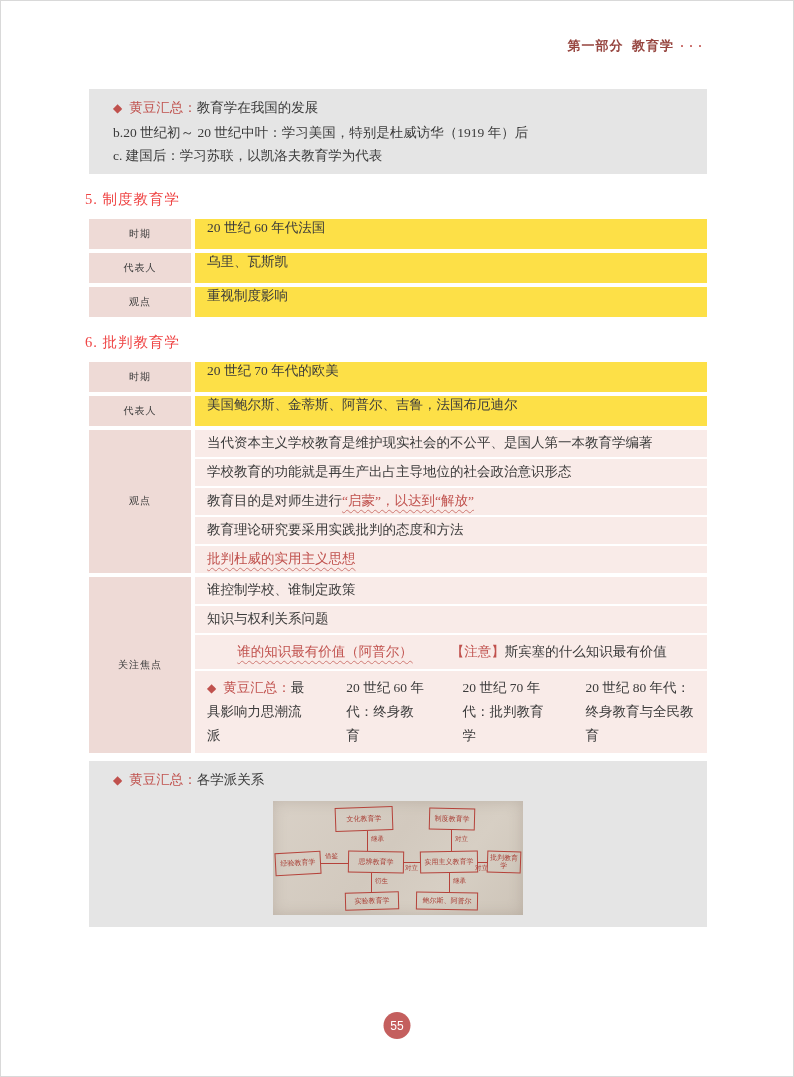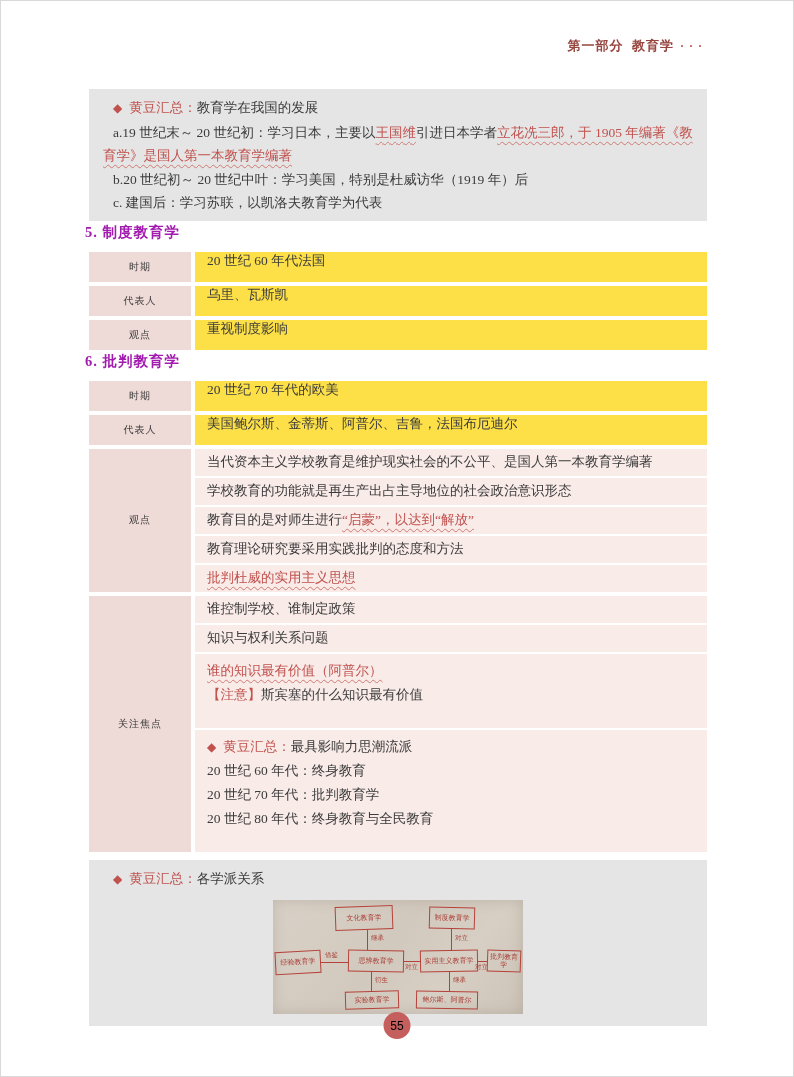"a.19 世纪末～ 20" p { html: <p> <span>a.19 世纪末～ 20 世纪初：学习日本，主要以</span><span>王国维</span><span>引进日本学者</span><span>立花冼三郎，于 1905 年编著《教育学》是国人第一本教育学编著</span> </p> -> none }
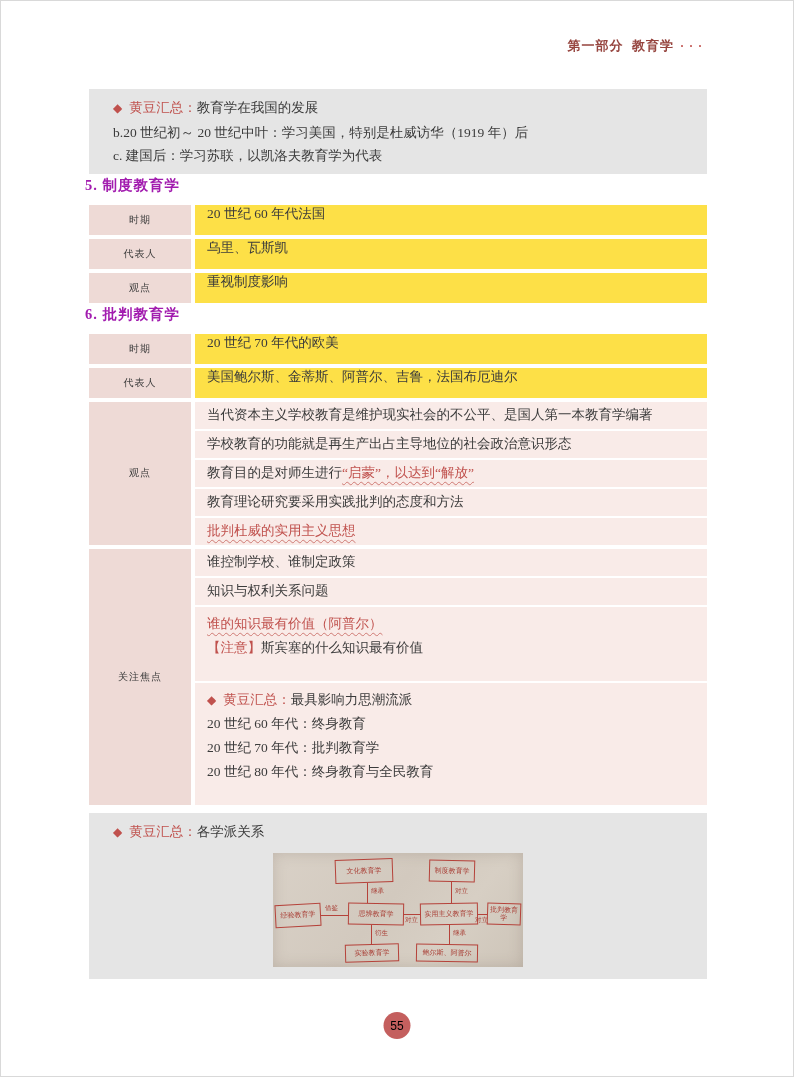"5. 制度教育学" .sec-heading { color: #a21caf -> #ef4444; font-weight: bold -> normal; margin: 2px 0 0 -4px -> 16px 0 0 -4px }
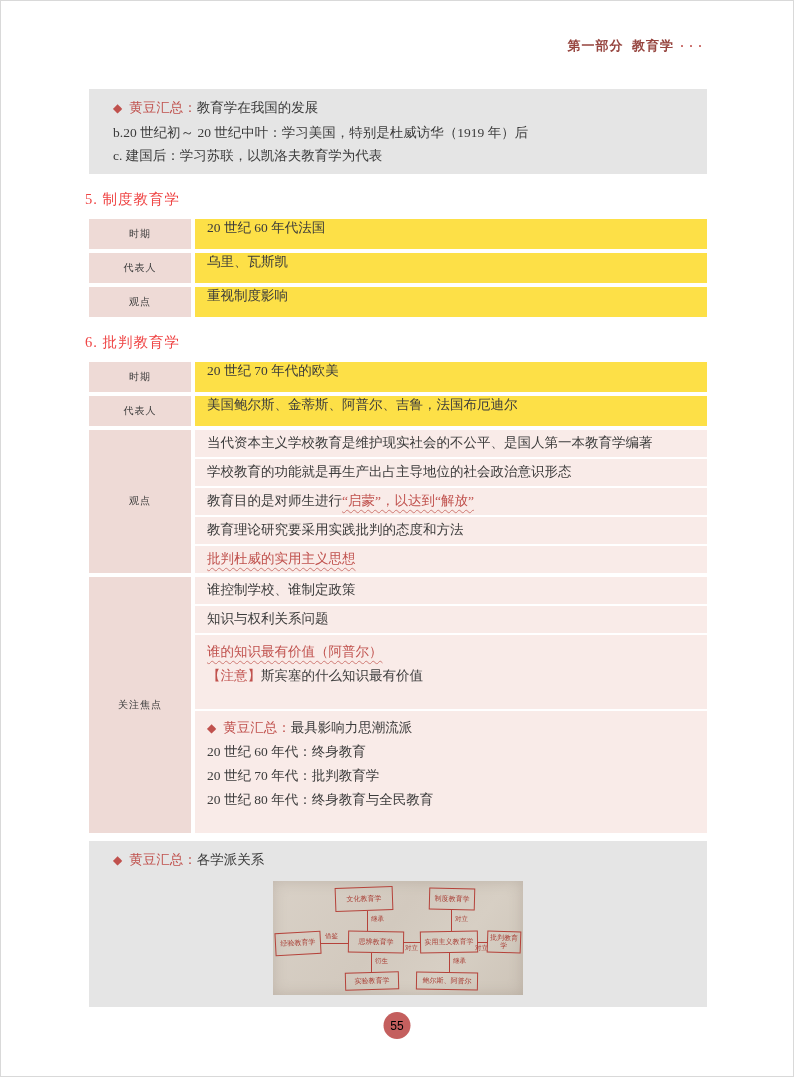"谁的知识最有价值（阿普尔）" .sub-cell.multi { flex-direction: column -> row; gap: none -> 38px; padding-bottom: 21px -> 5px }
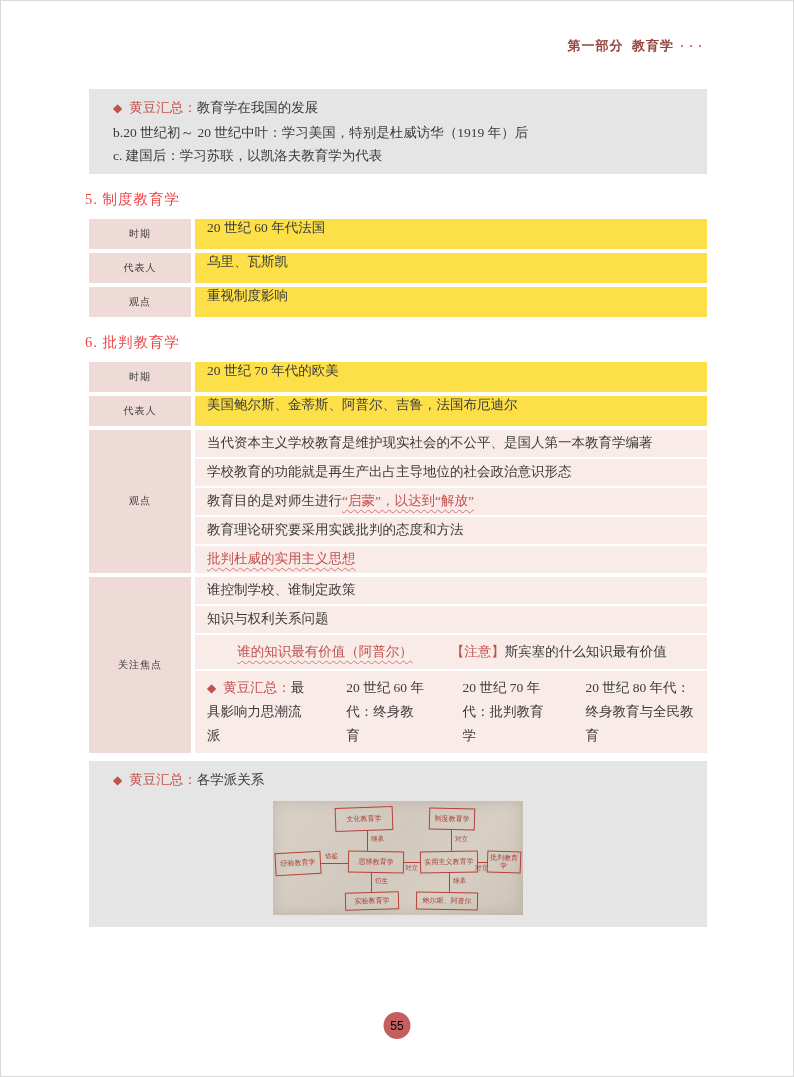"55" .page-num { color: #000000 -> #ffffff }
